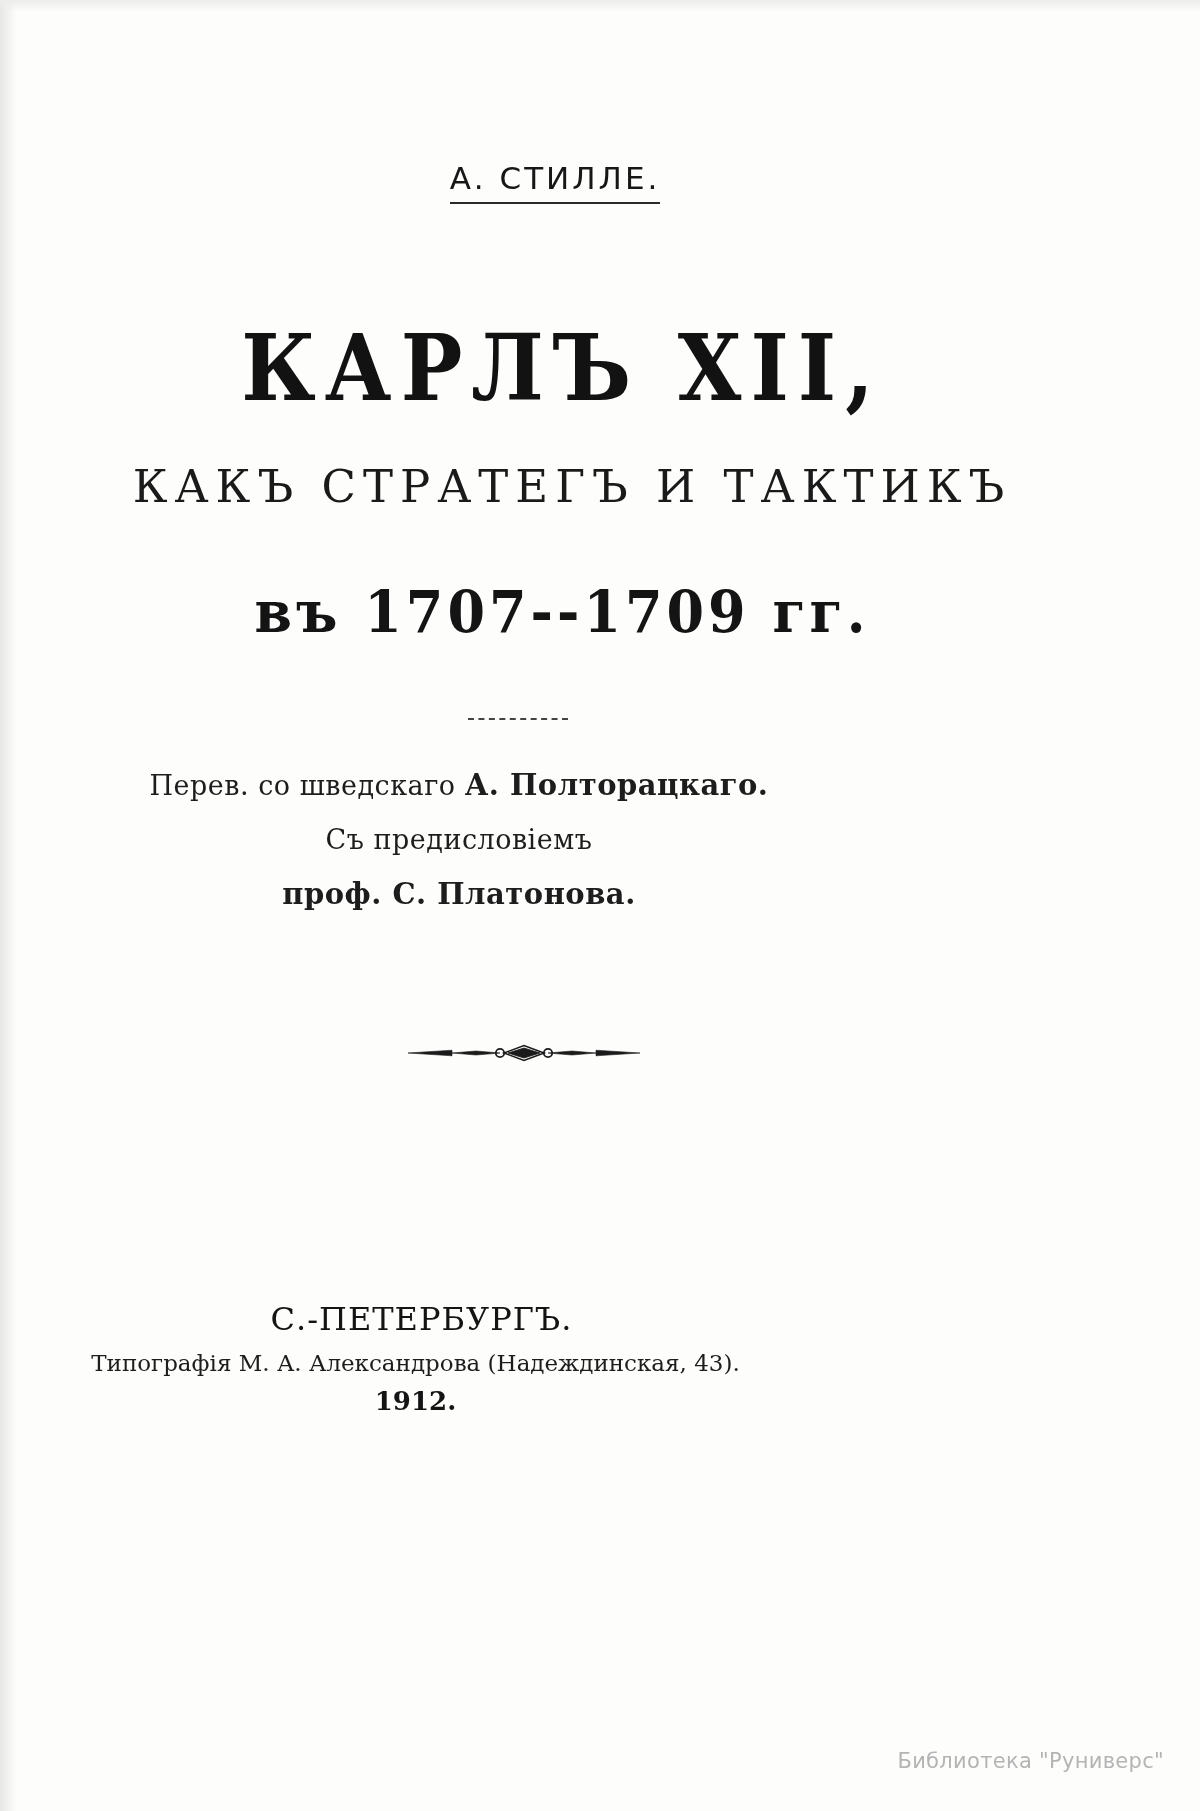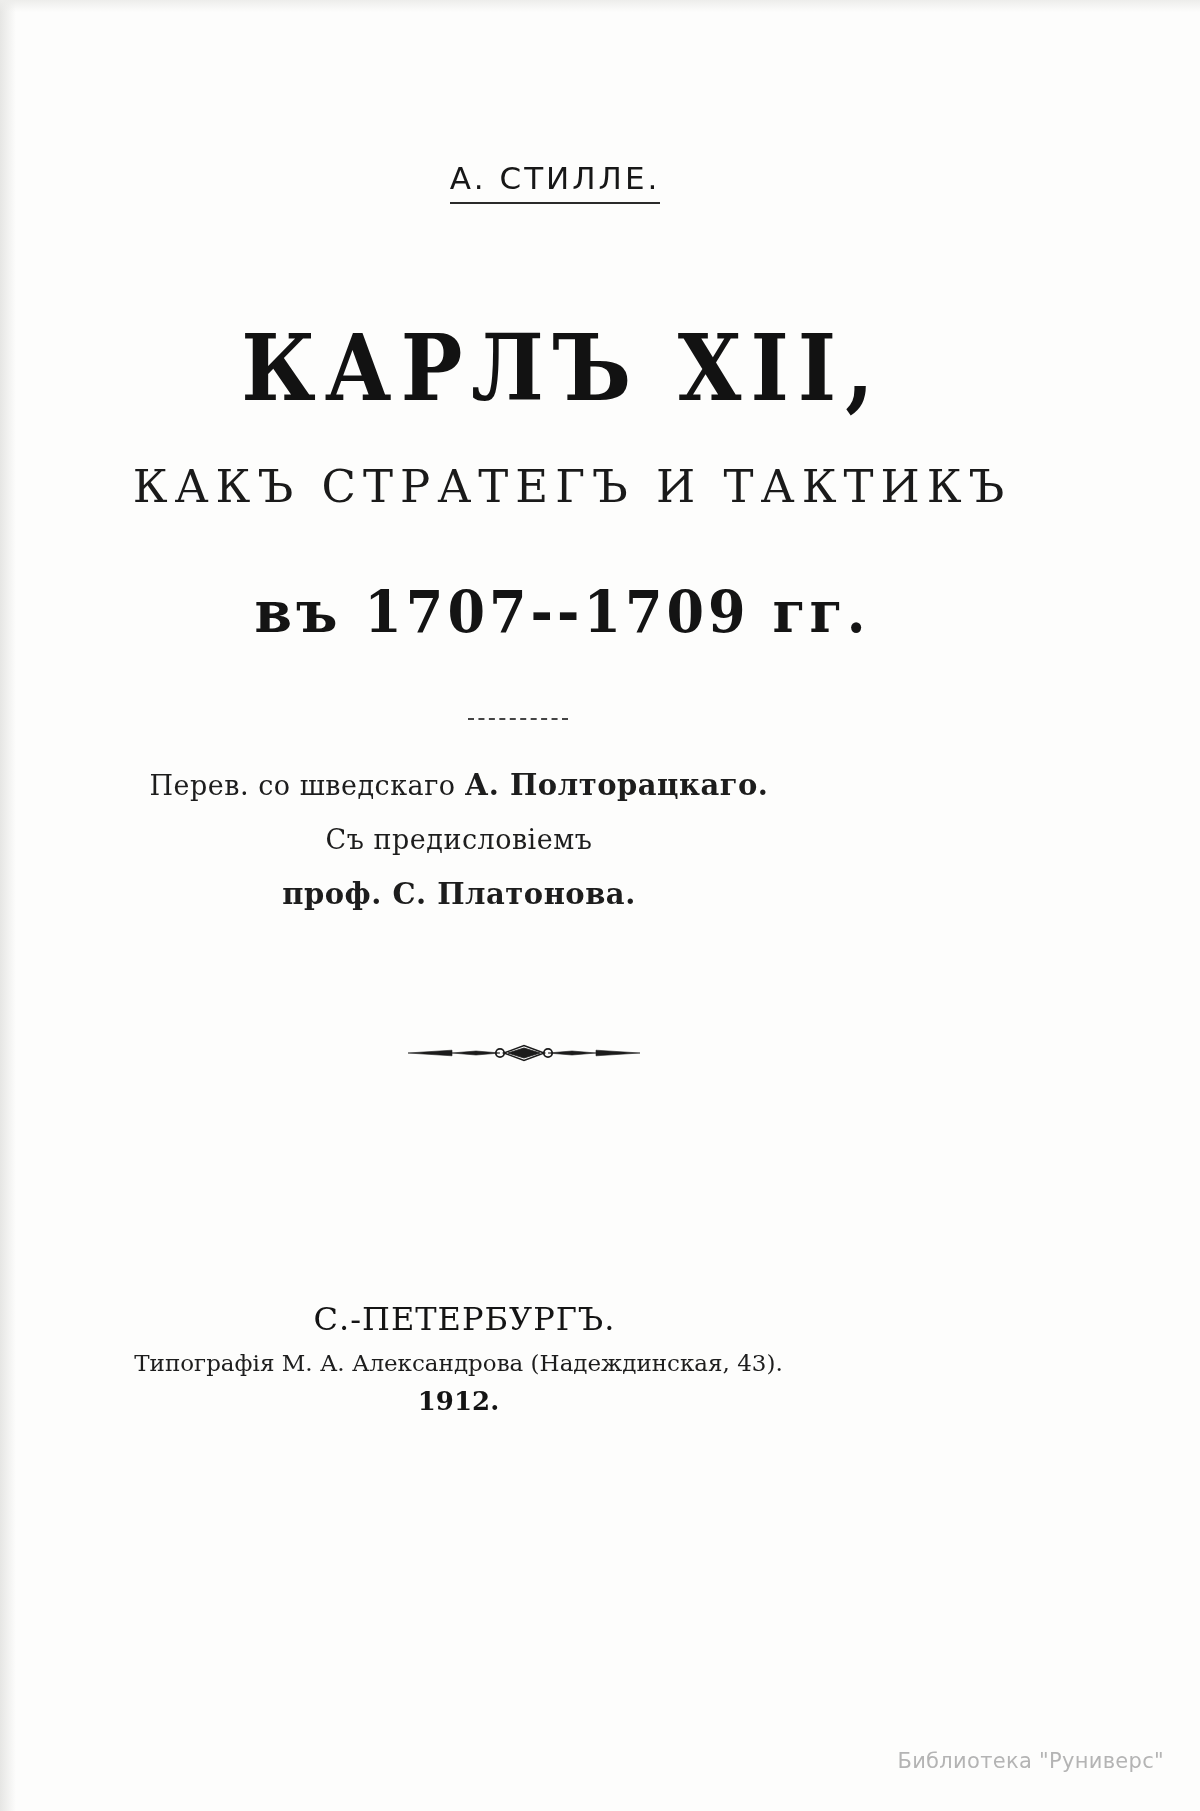"С.-ПЕТЕРБУРГЪ." .imprint { margin-left: 43px -> none }
